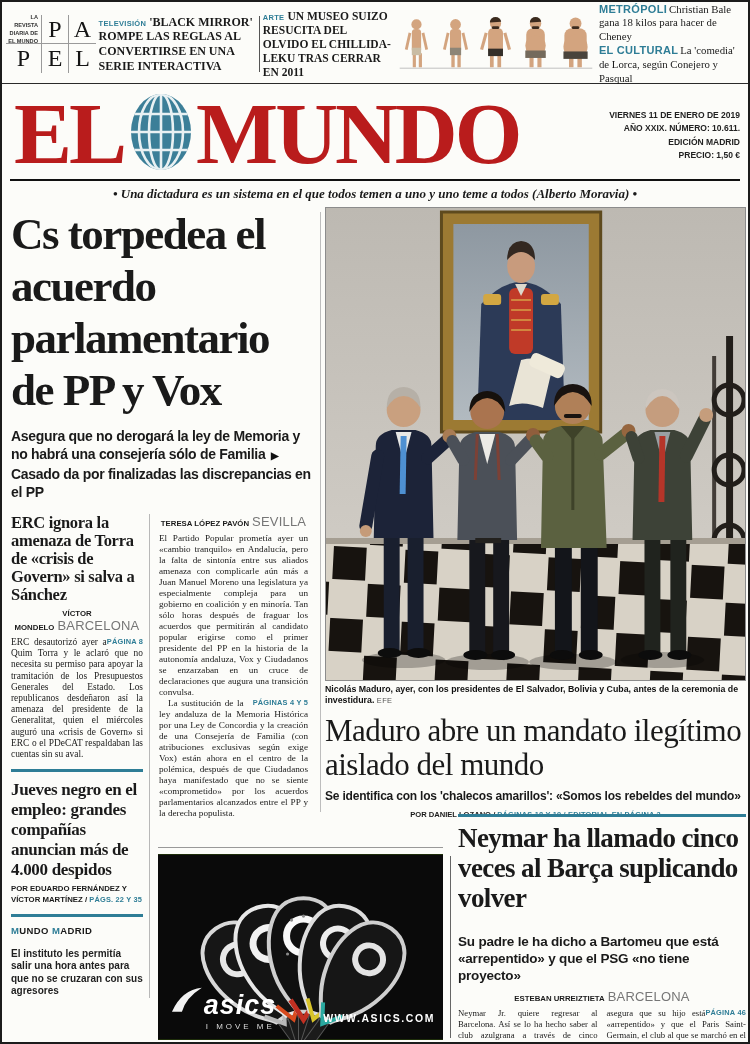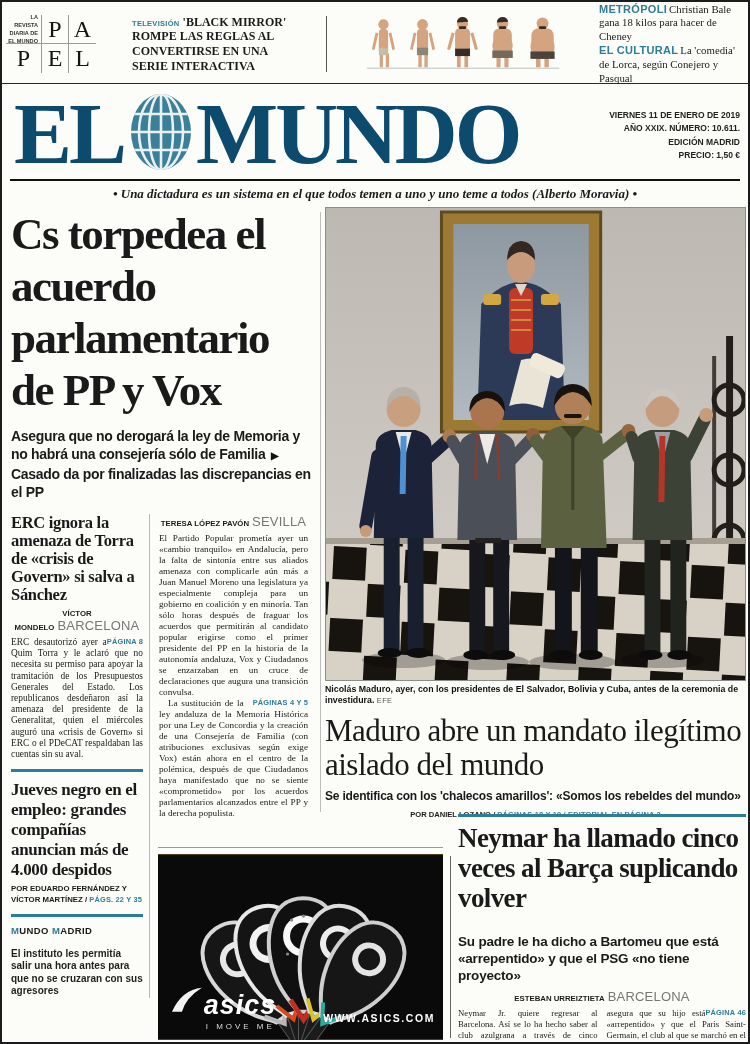"ARTE UN MUSEO SUIZO RESUCITA" div.promo { html: none -> <div> <span>ARTE</span><span>UN MUSEO SUIZO RESUCITA DEL OLVIDO EL CHILLIDA-LEKU TRAS CERRAR EN 2011</span> </div> }
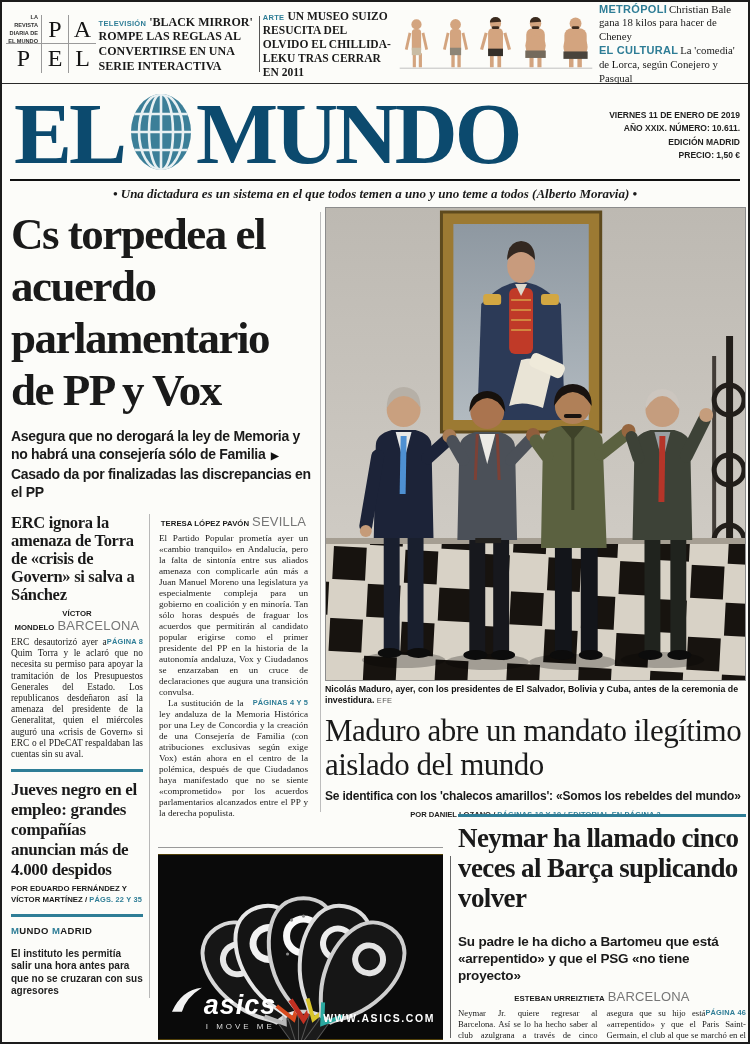"EL" .mast-title { color: #0c4a6e -> #b91c1c }
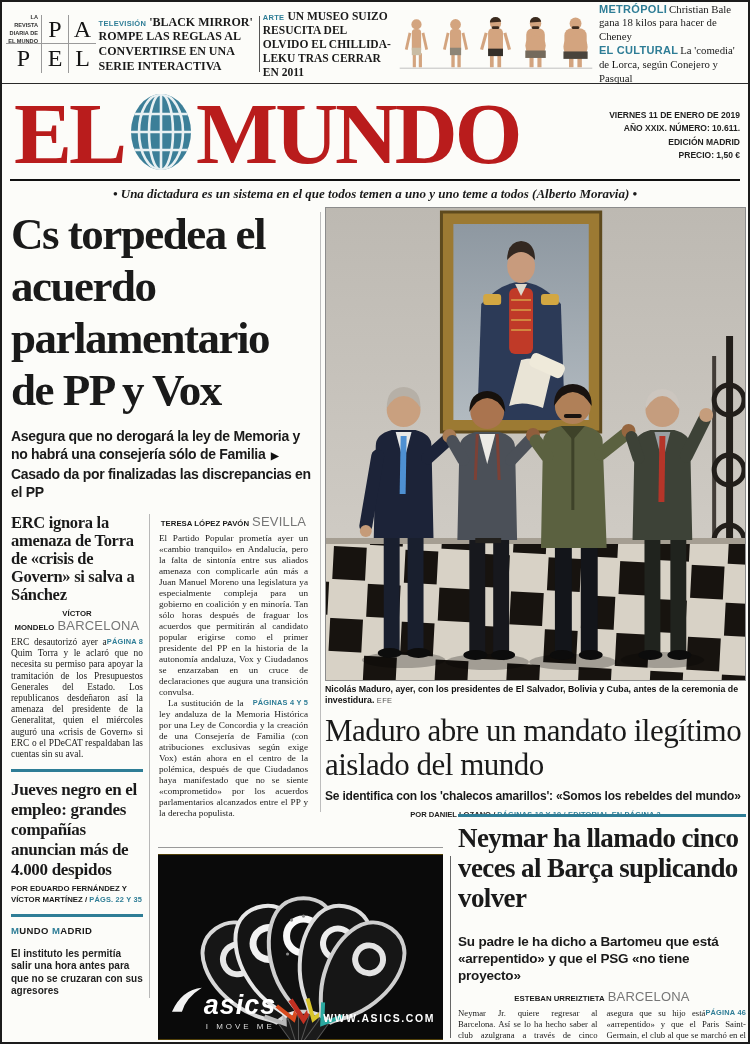"asics" .z-ad { background: #eab308 -> #4d7c0f }
